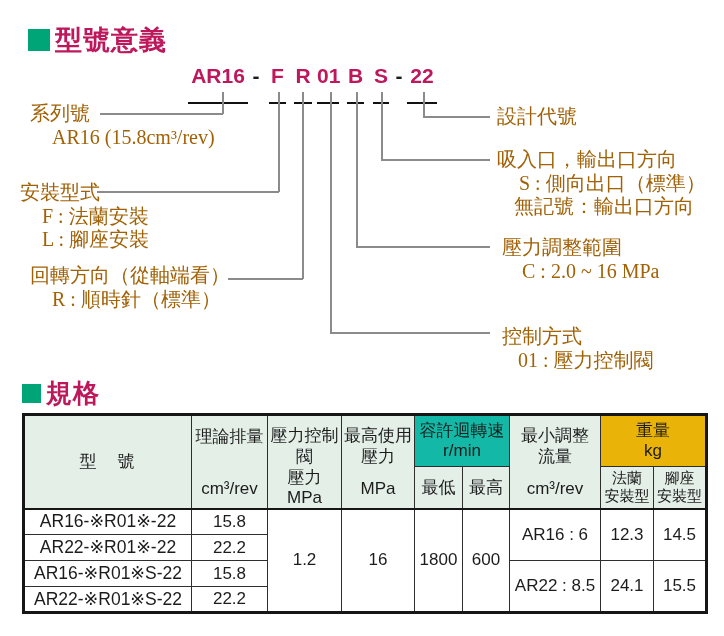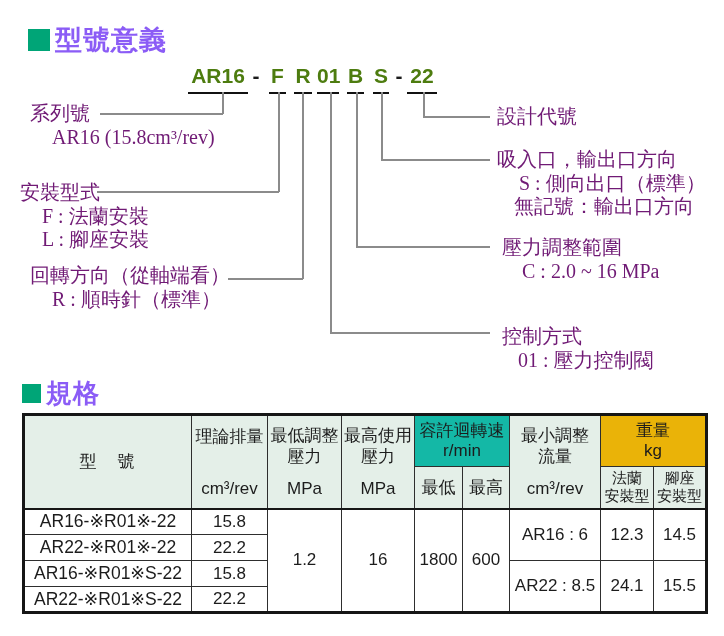"型號意義" .section-title .txt { color: #8b5cf6 -> #be185d }
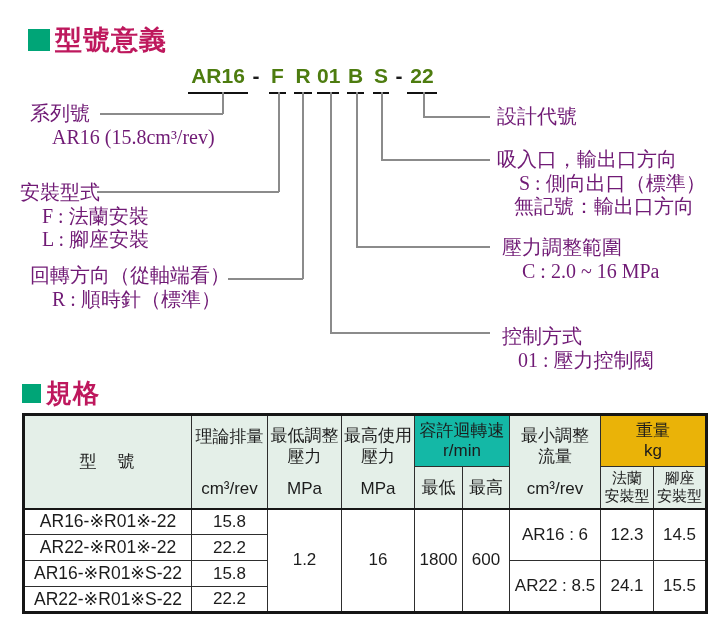"AR16" .code-seg { color: #4d7c0f -> #be185d; padding-bottom: 4px -> 14px }
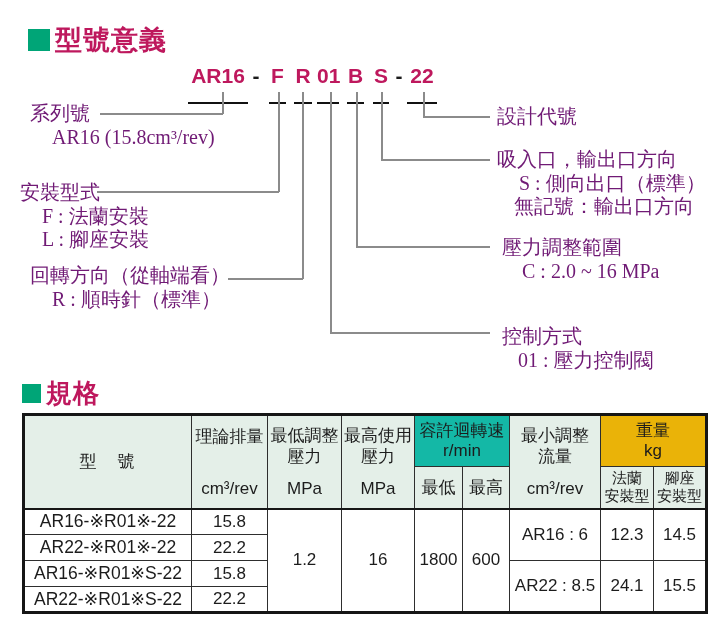"系列號" .callout { color: #701a75 -> #a16207 }
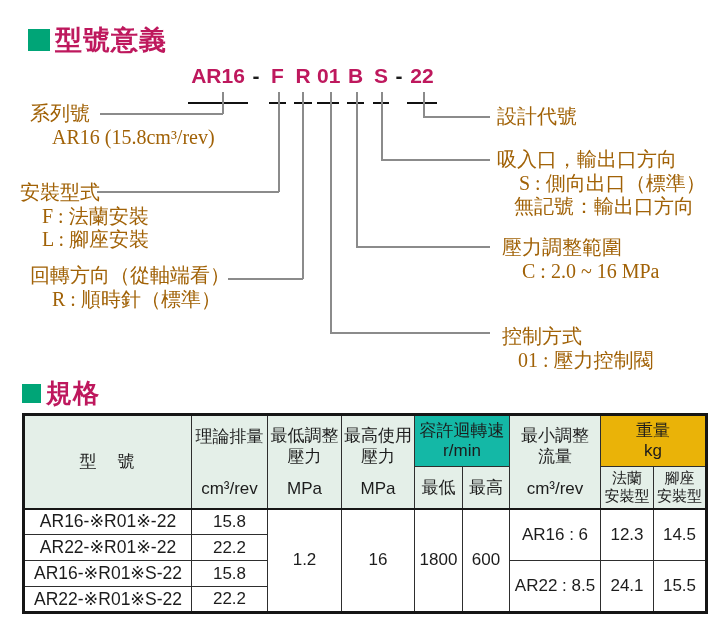"最低調整" span { text: 最低調整 -> 壓力控制閥 }
